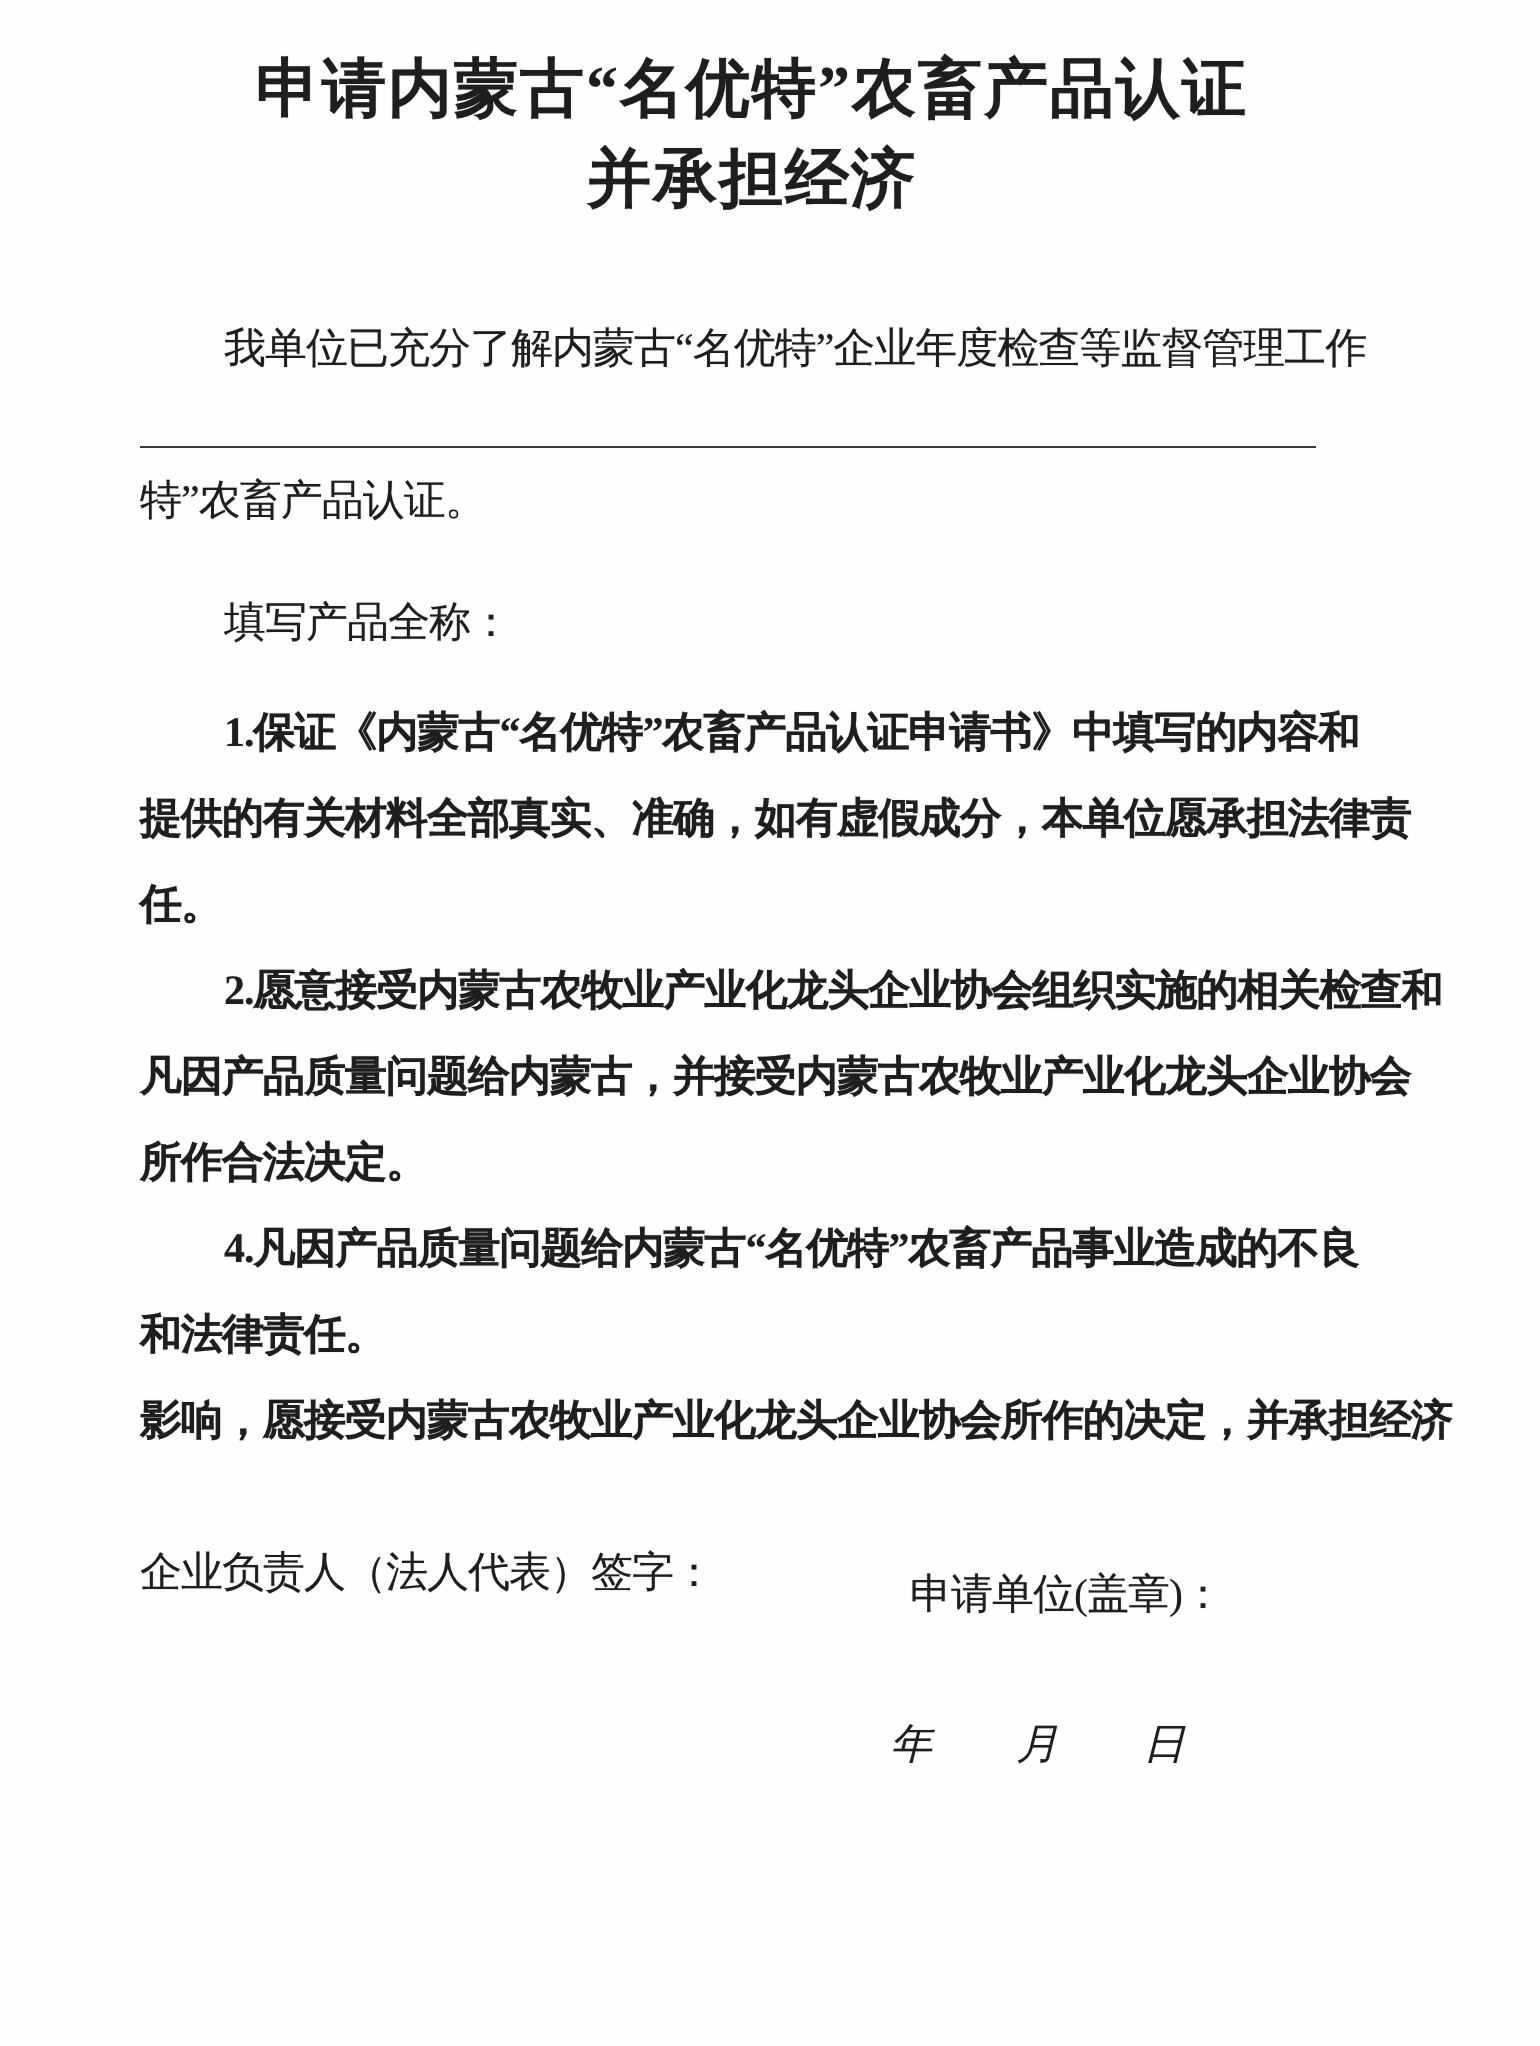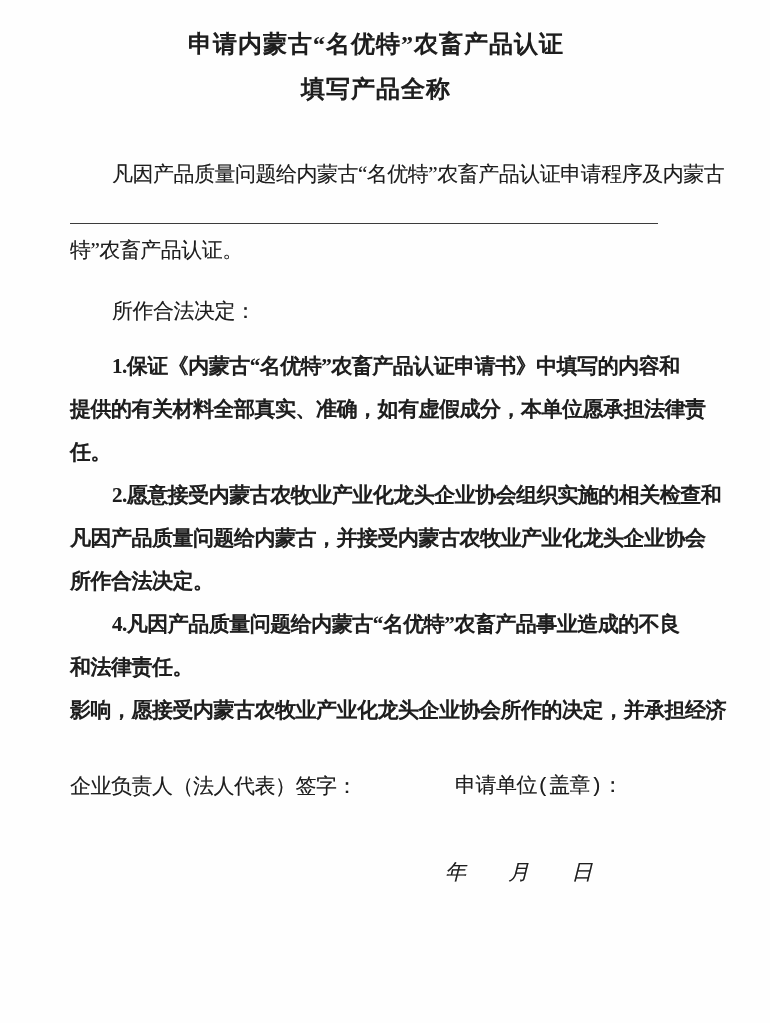"申请内蒙古“名优特”农畜产品认证" .doc-title { font-size: 24px -> 32px }
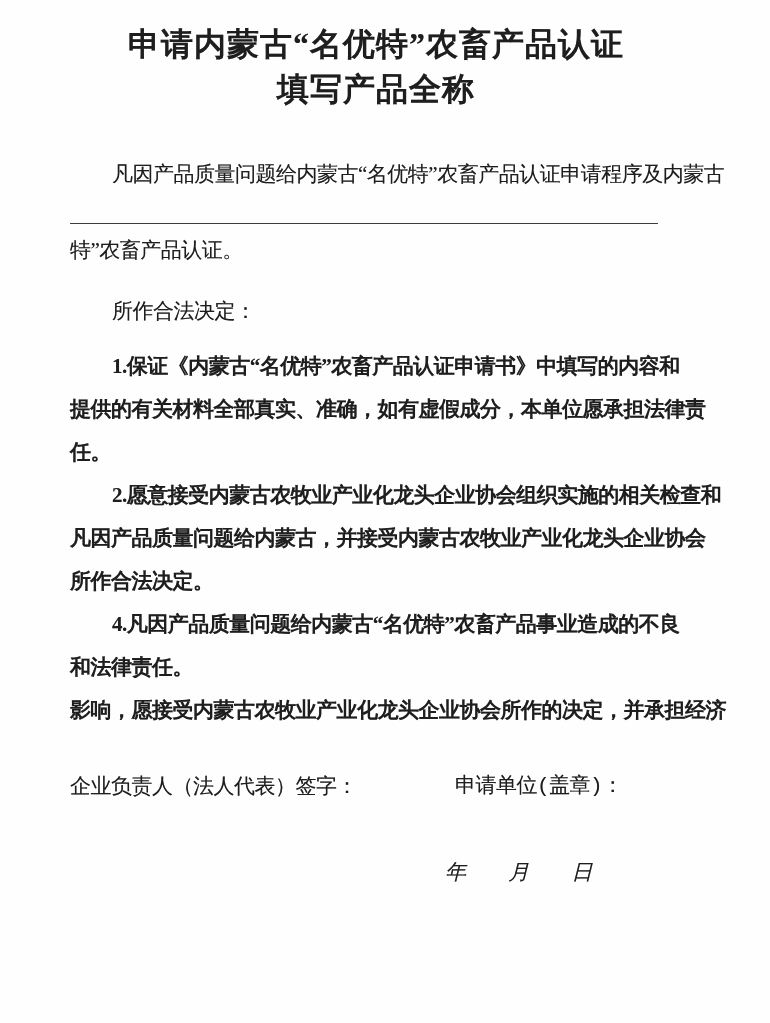"填写产品全称" span.t-line { text: 填写产品全称 -> 并承担经济 }
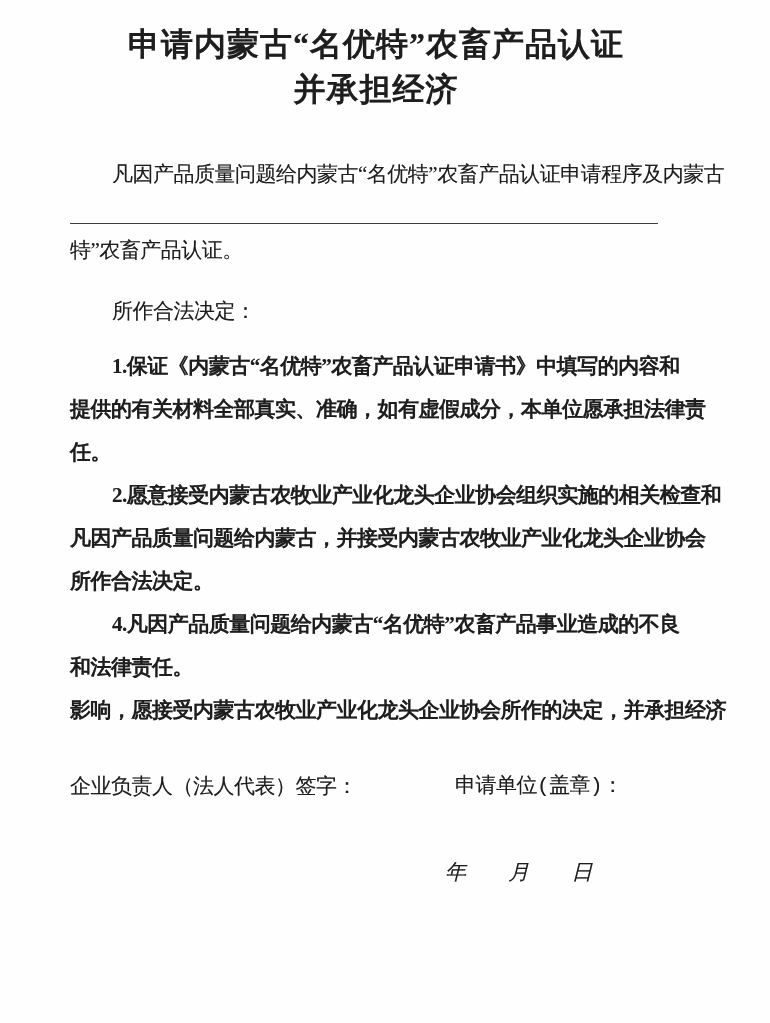"凡因产品质量问题给内蒙古“名优特”农畜产品认证申请程序及内蒙古" span { text: 凡因产品质量问题给内蒙古“名优特”农畜产品认证申请程序及内蒙古 -> 我单位已充分了解内蒙古“名优特”企业年度检查等监督管理工作 }
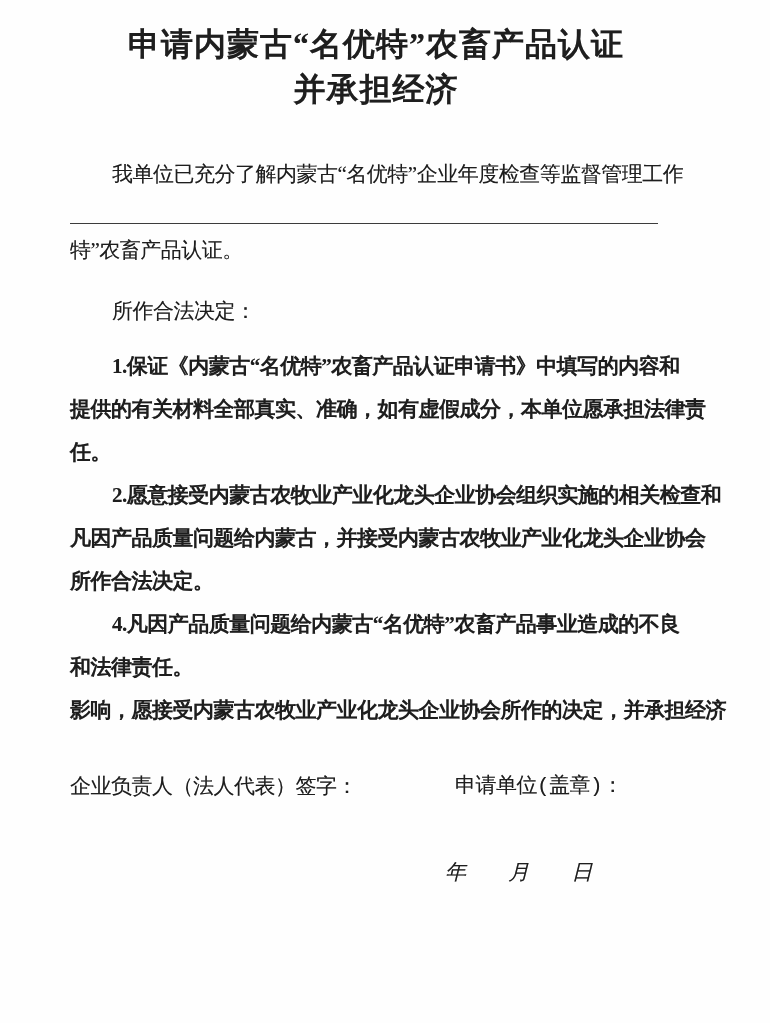"所作合法决定：" span { text: 所作合法决定 -> 填写产品全称 }
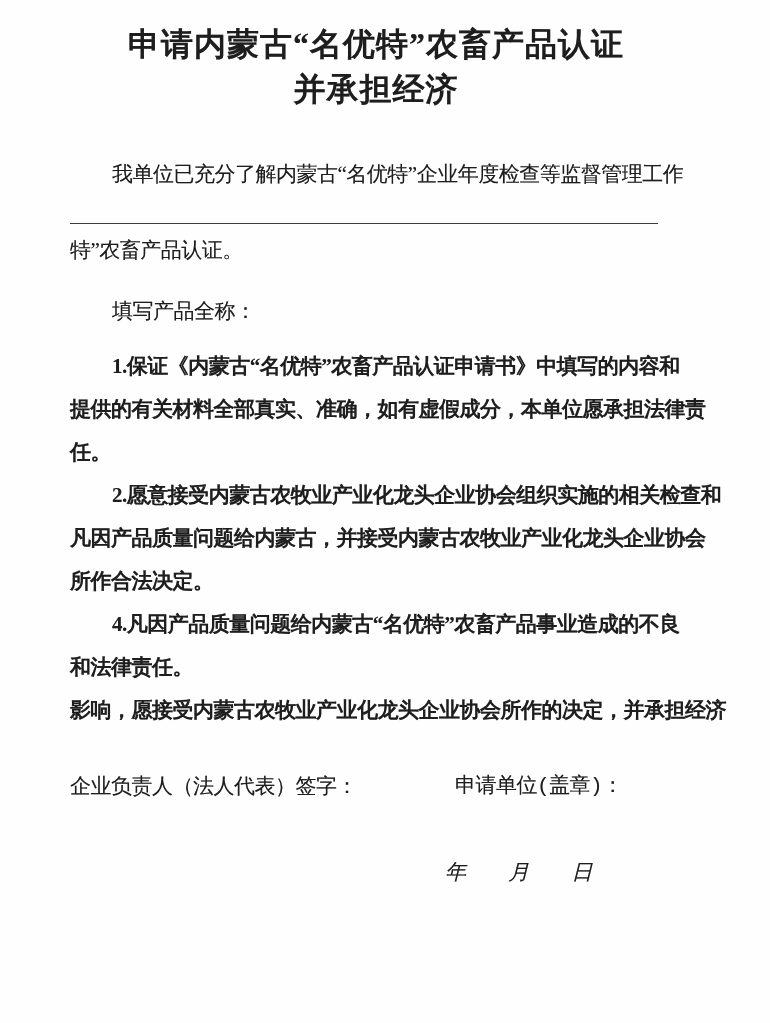"申请单位(盖章)：" .sig-right { font-family: Liberation Mono, monospace -> none; top: 0 -> 11px }
